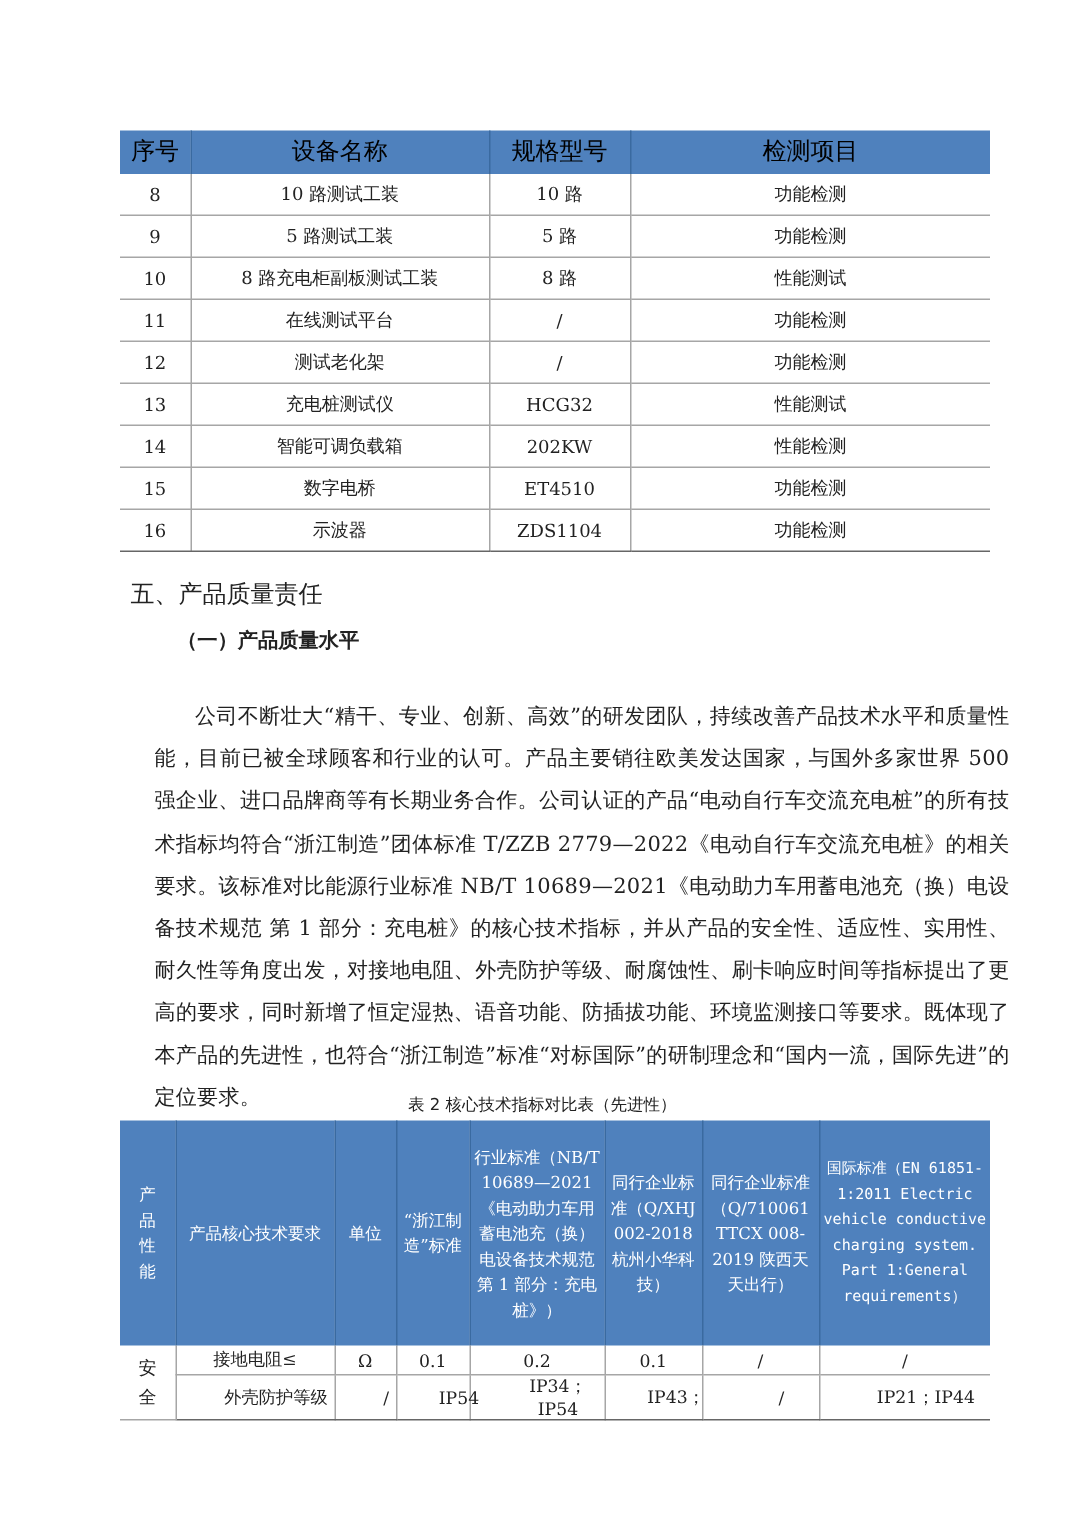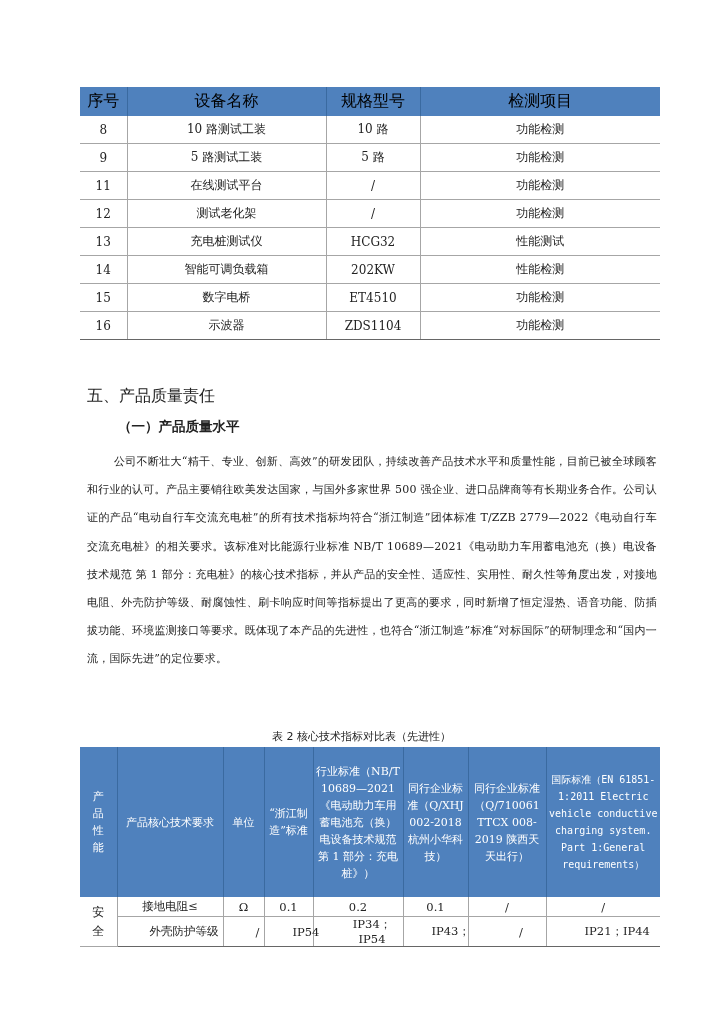"10" tr { html: none -> <tr> <td>10</td> <td>8 路充电柜副板测试工装</td> <td>8 路</td> <td>性能测试</td> </tr> }
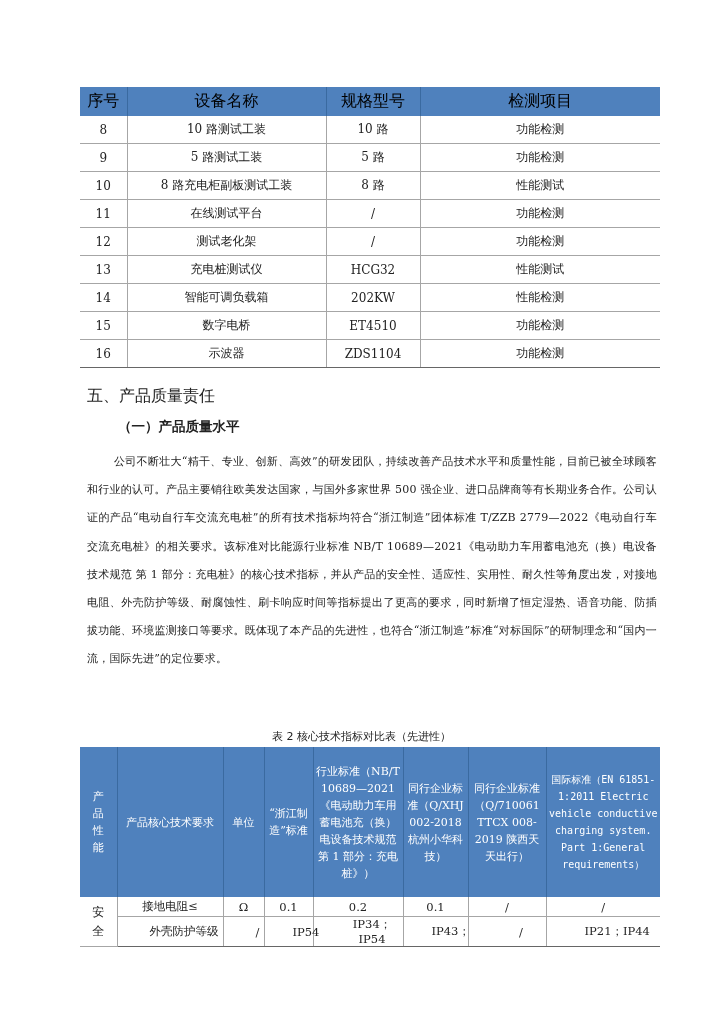"公司不断壮大“精干、专业、创新、高效”的研发团队，持续改善产品技术水平和质量性能" .para { font-size: 11px -> 14px; margin: 0 -> 16px }
